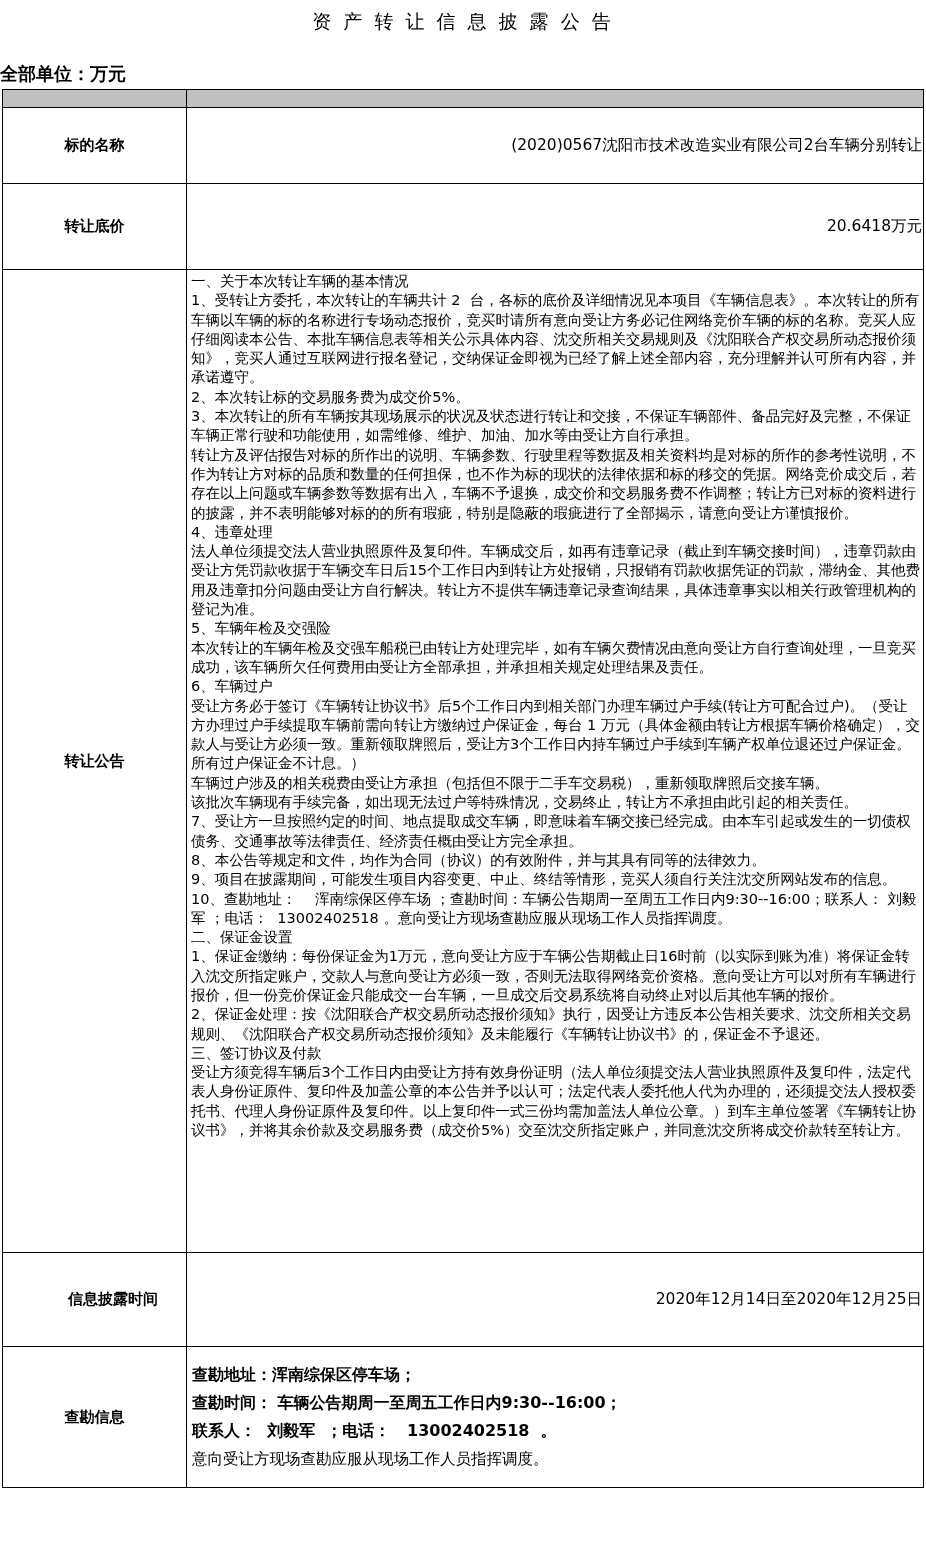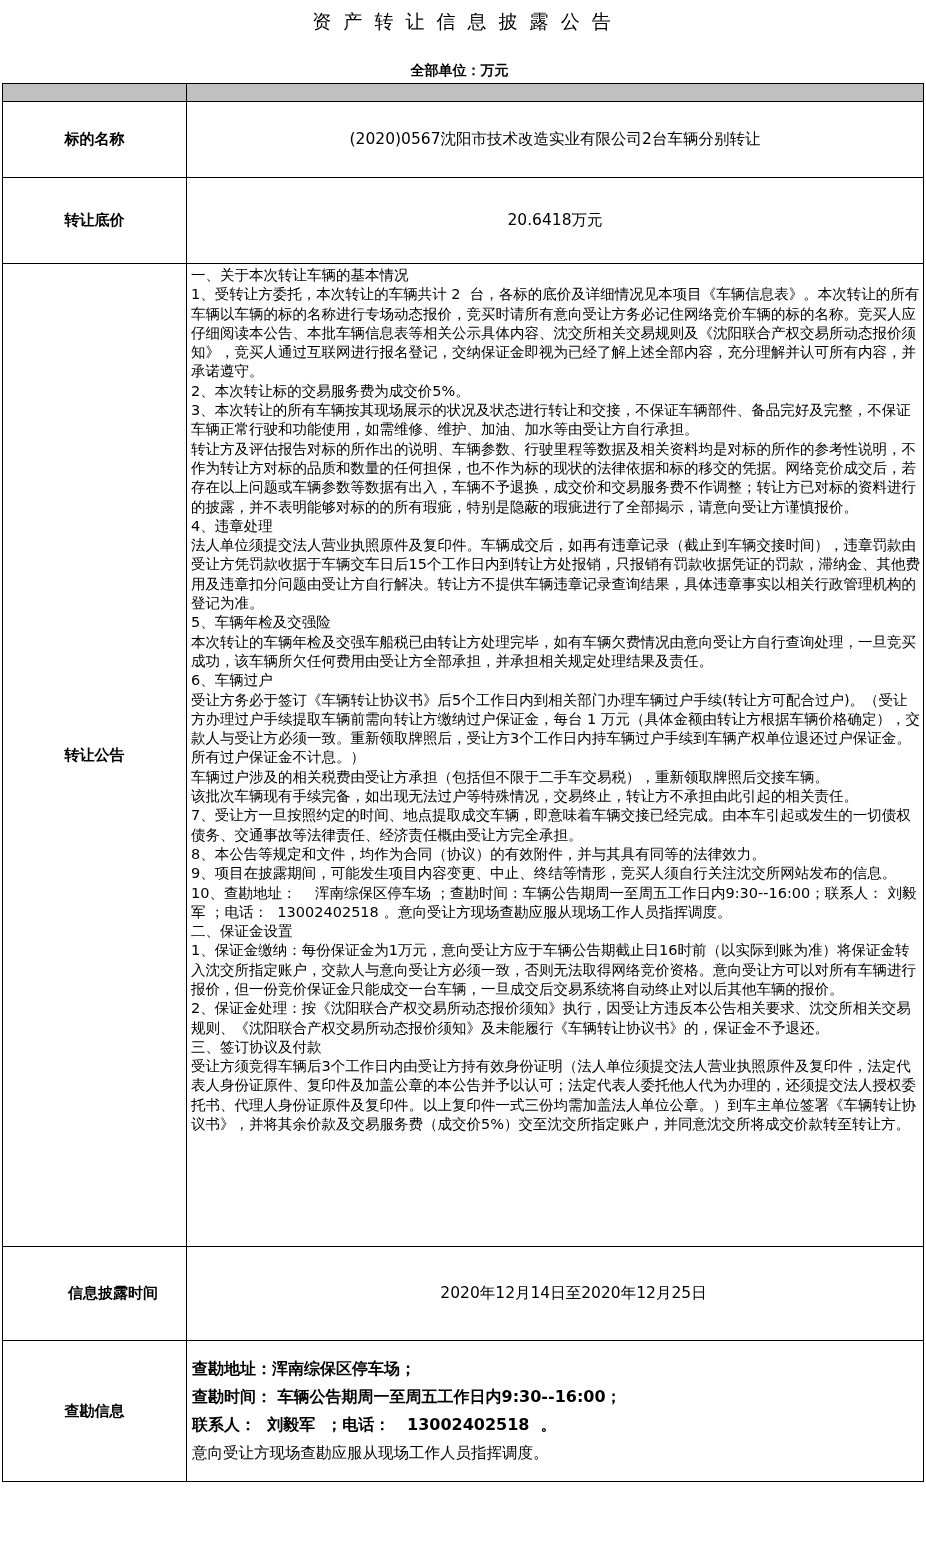"全部单位：万元" .unit-note { font-size: 14px -> 18px; text-align: center -> left }
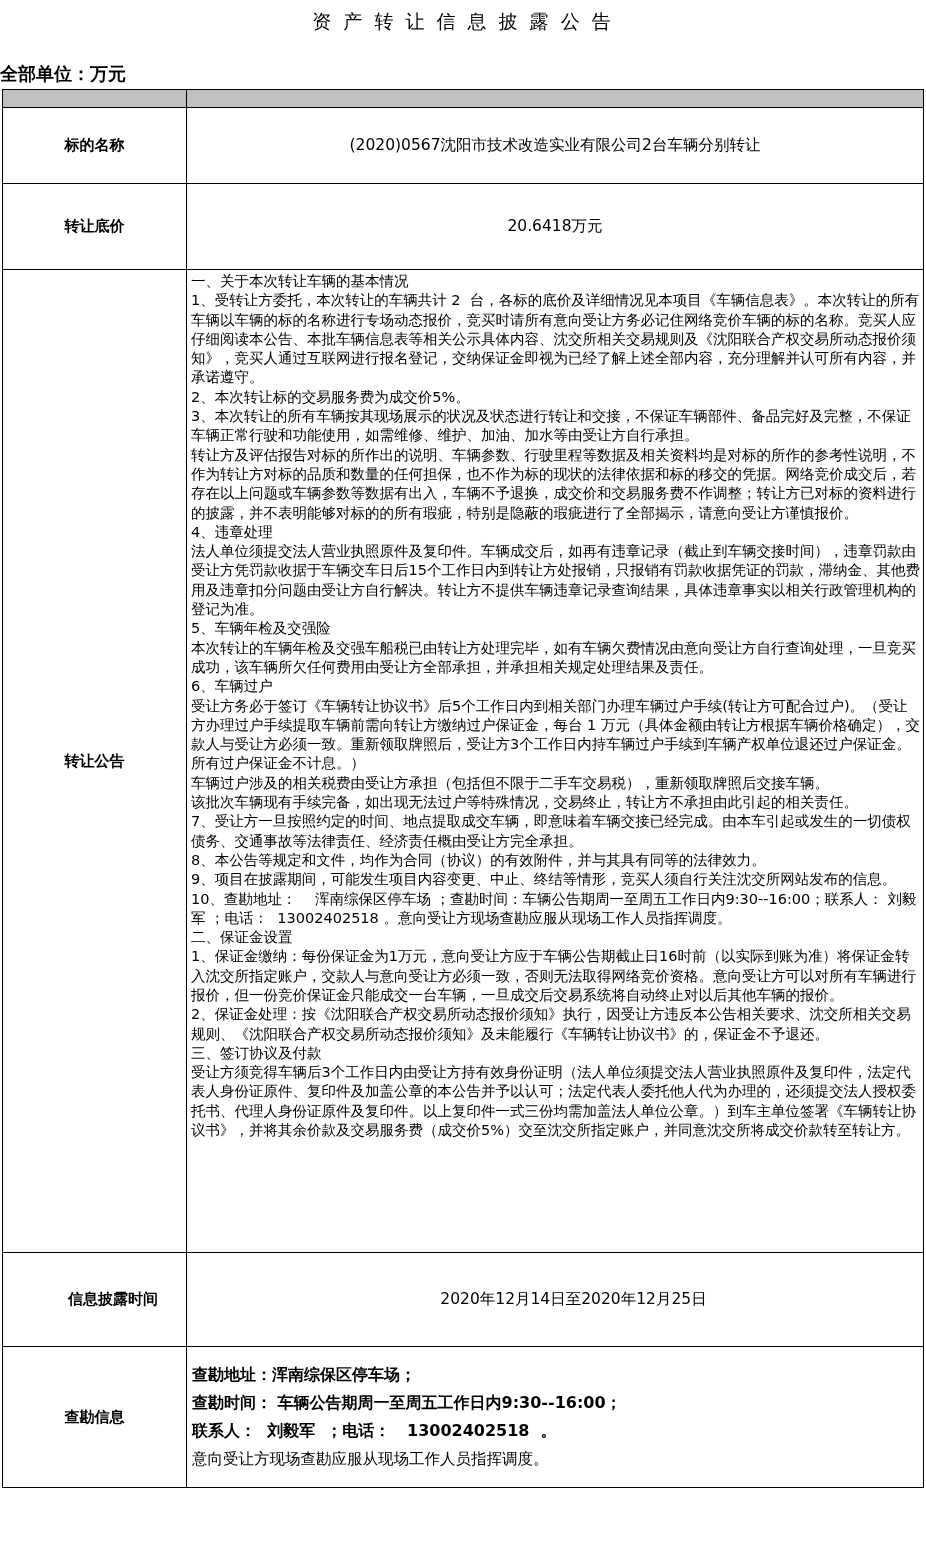"(2020)0567沈阳市技术改造实业有限公司2台车辆分别转让" td.value-cell { text-align: center -> right }
